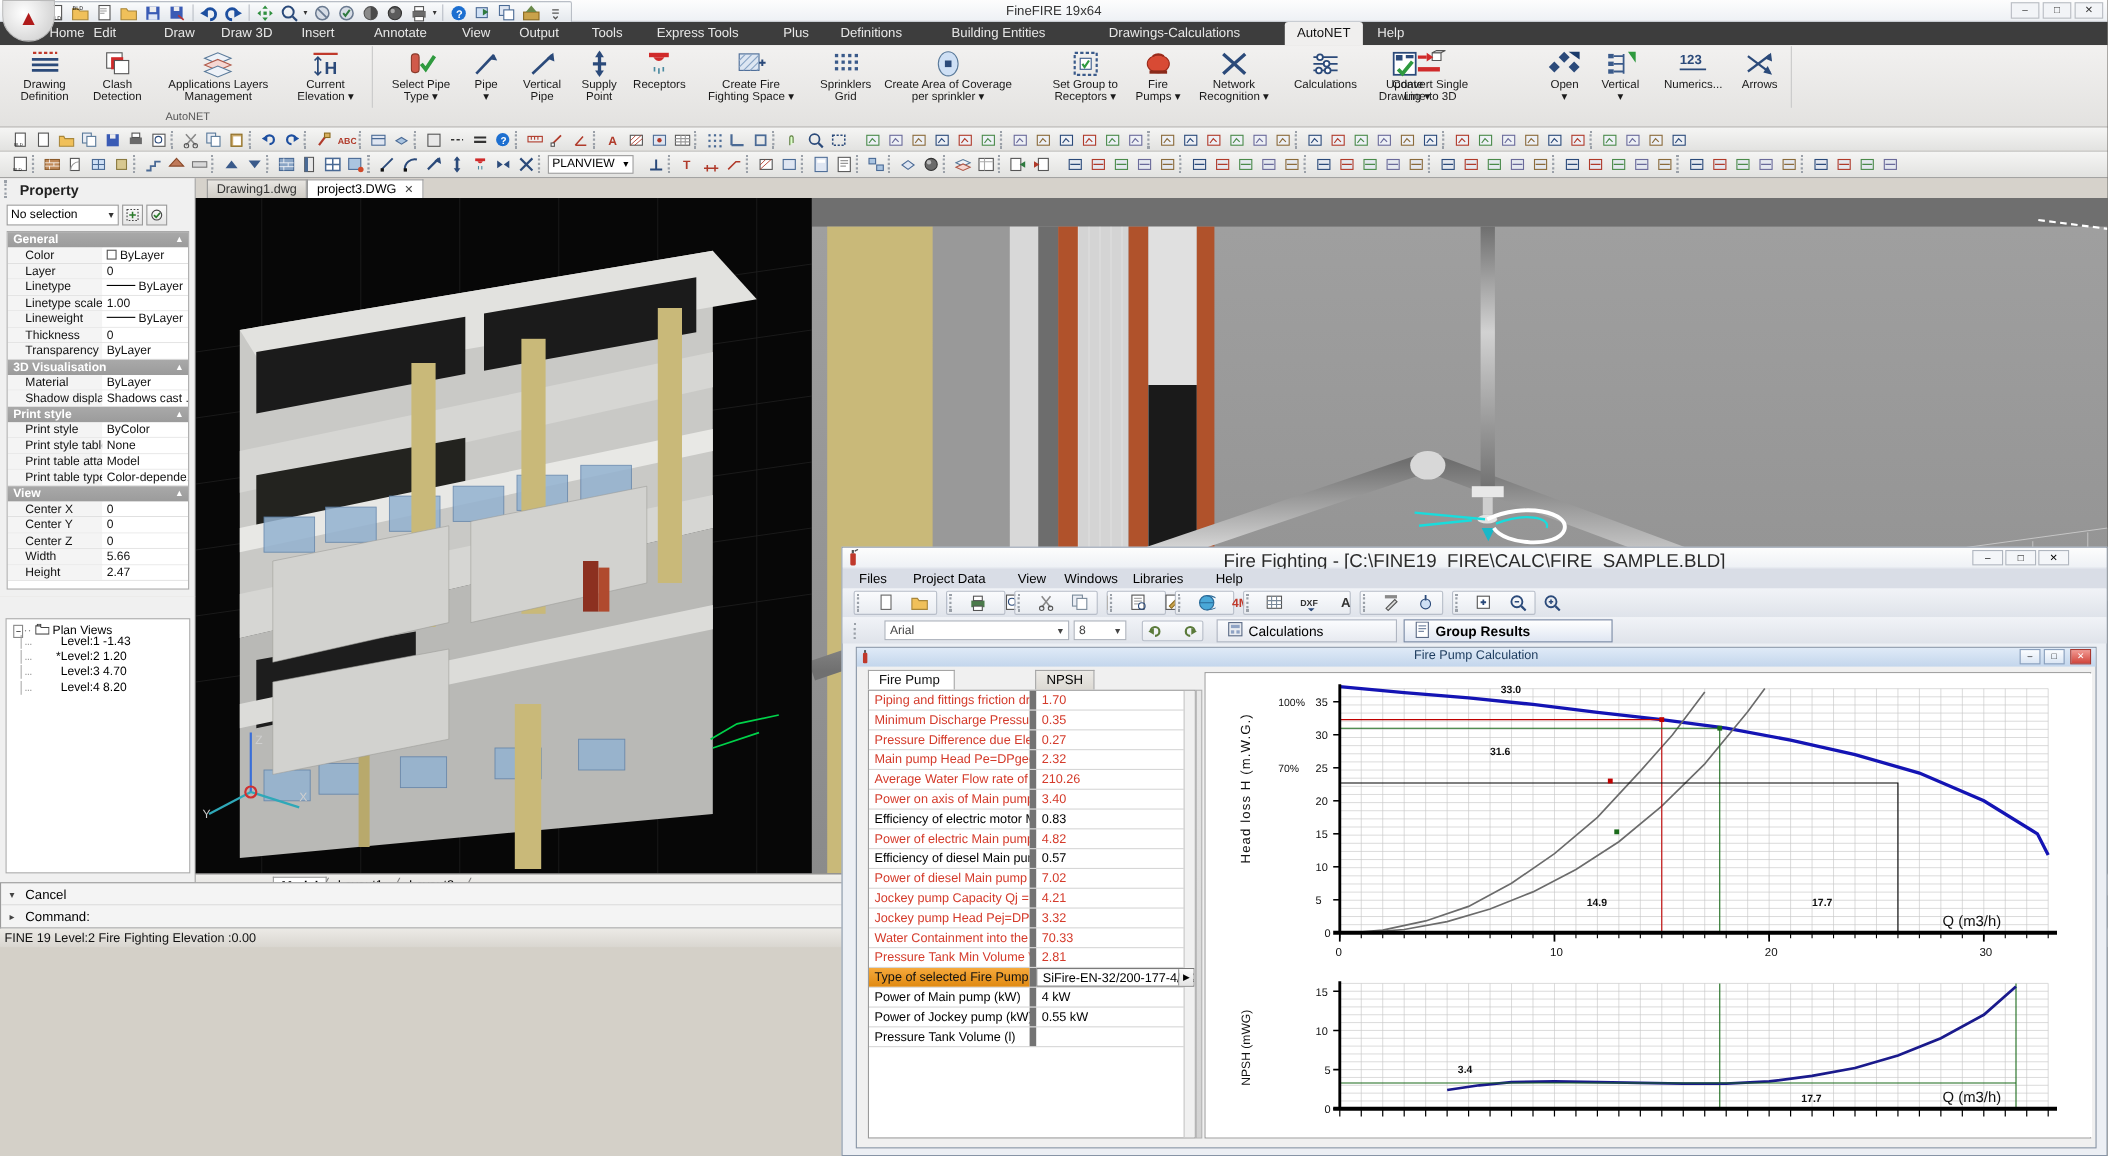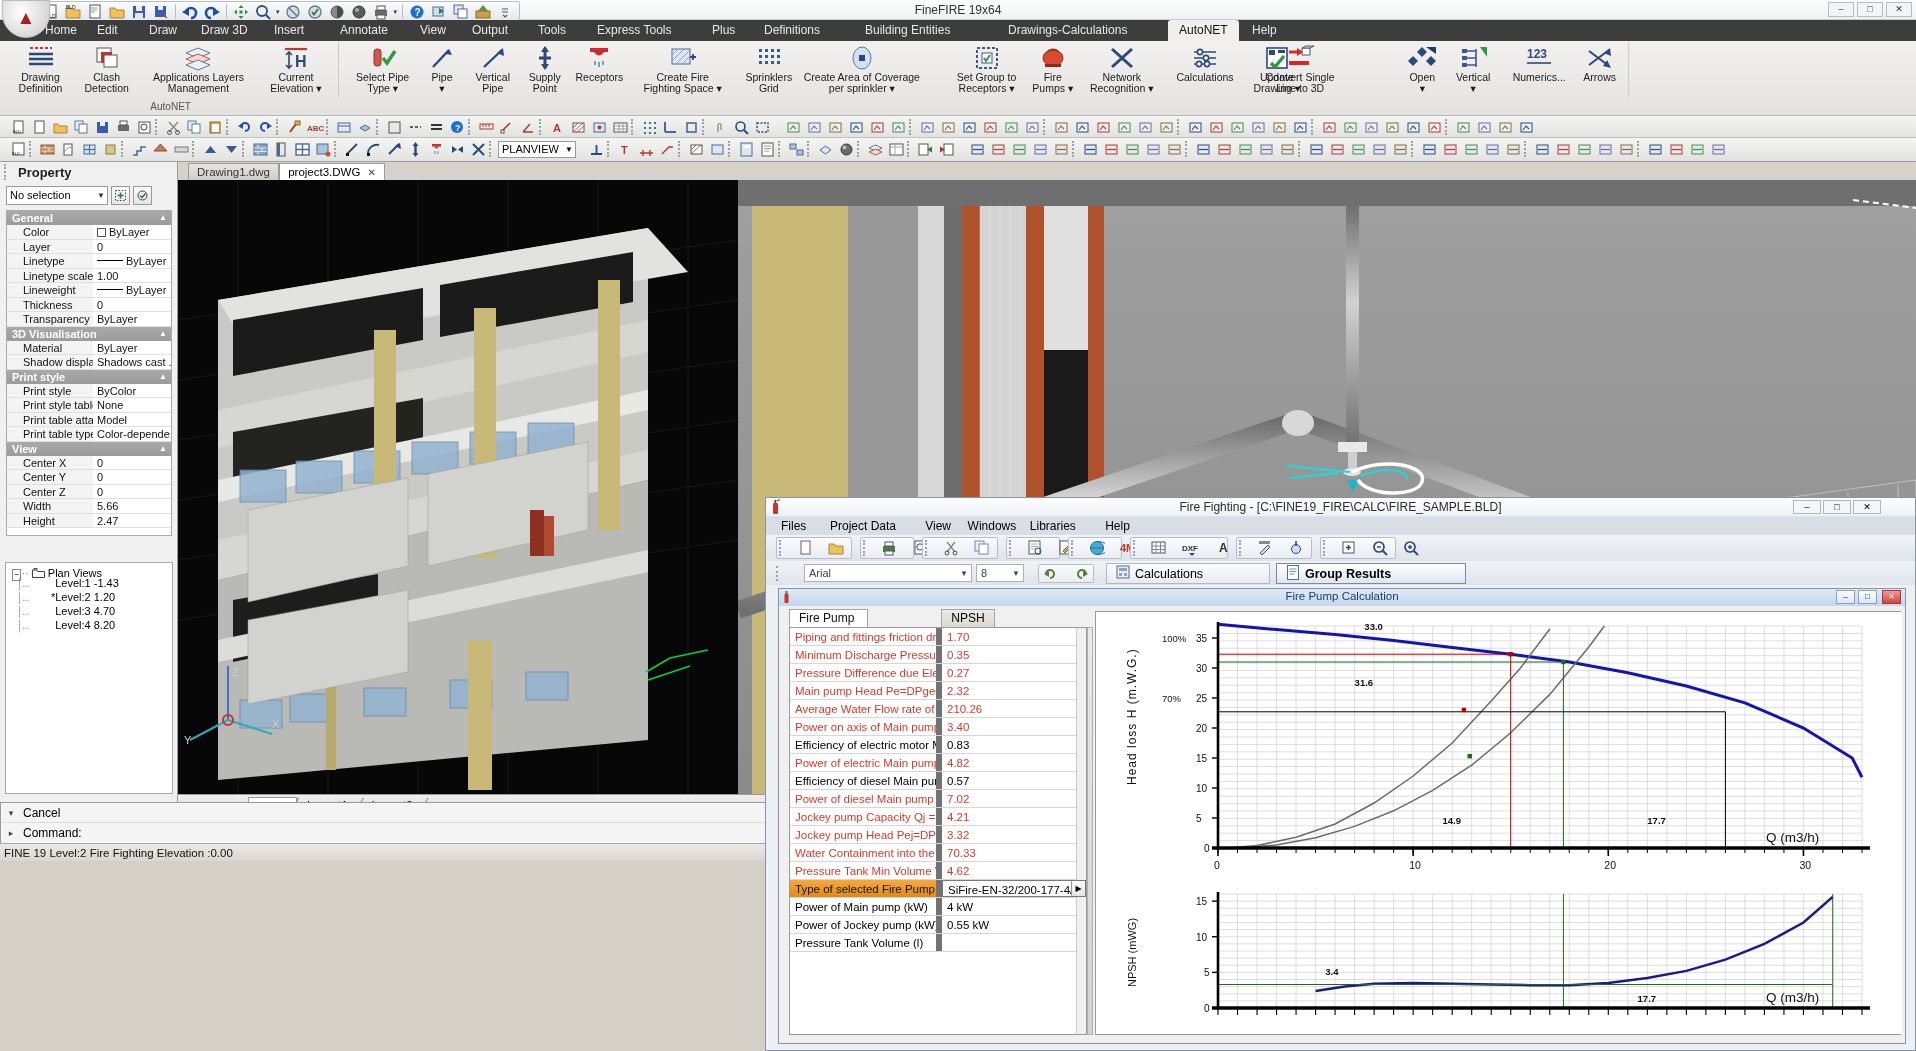"Edit" div.rtab { left: 86px -> 74px }
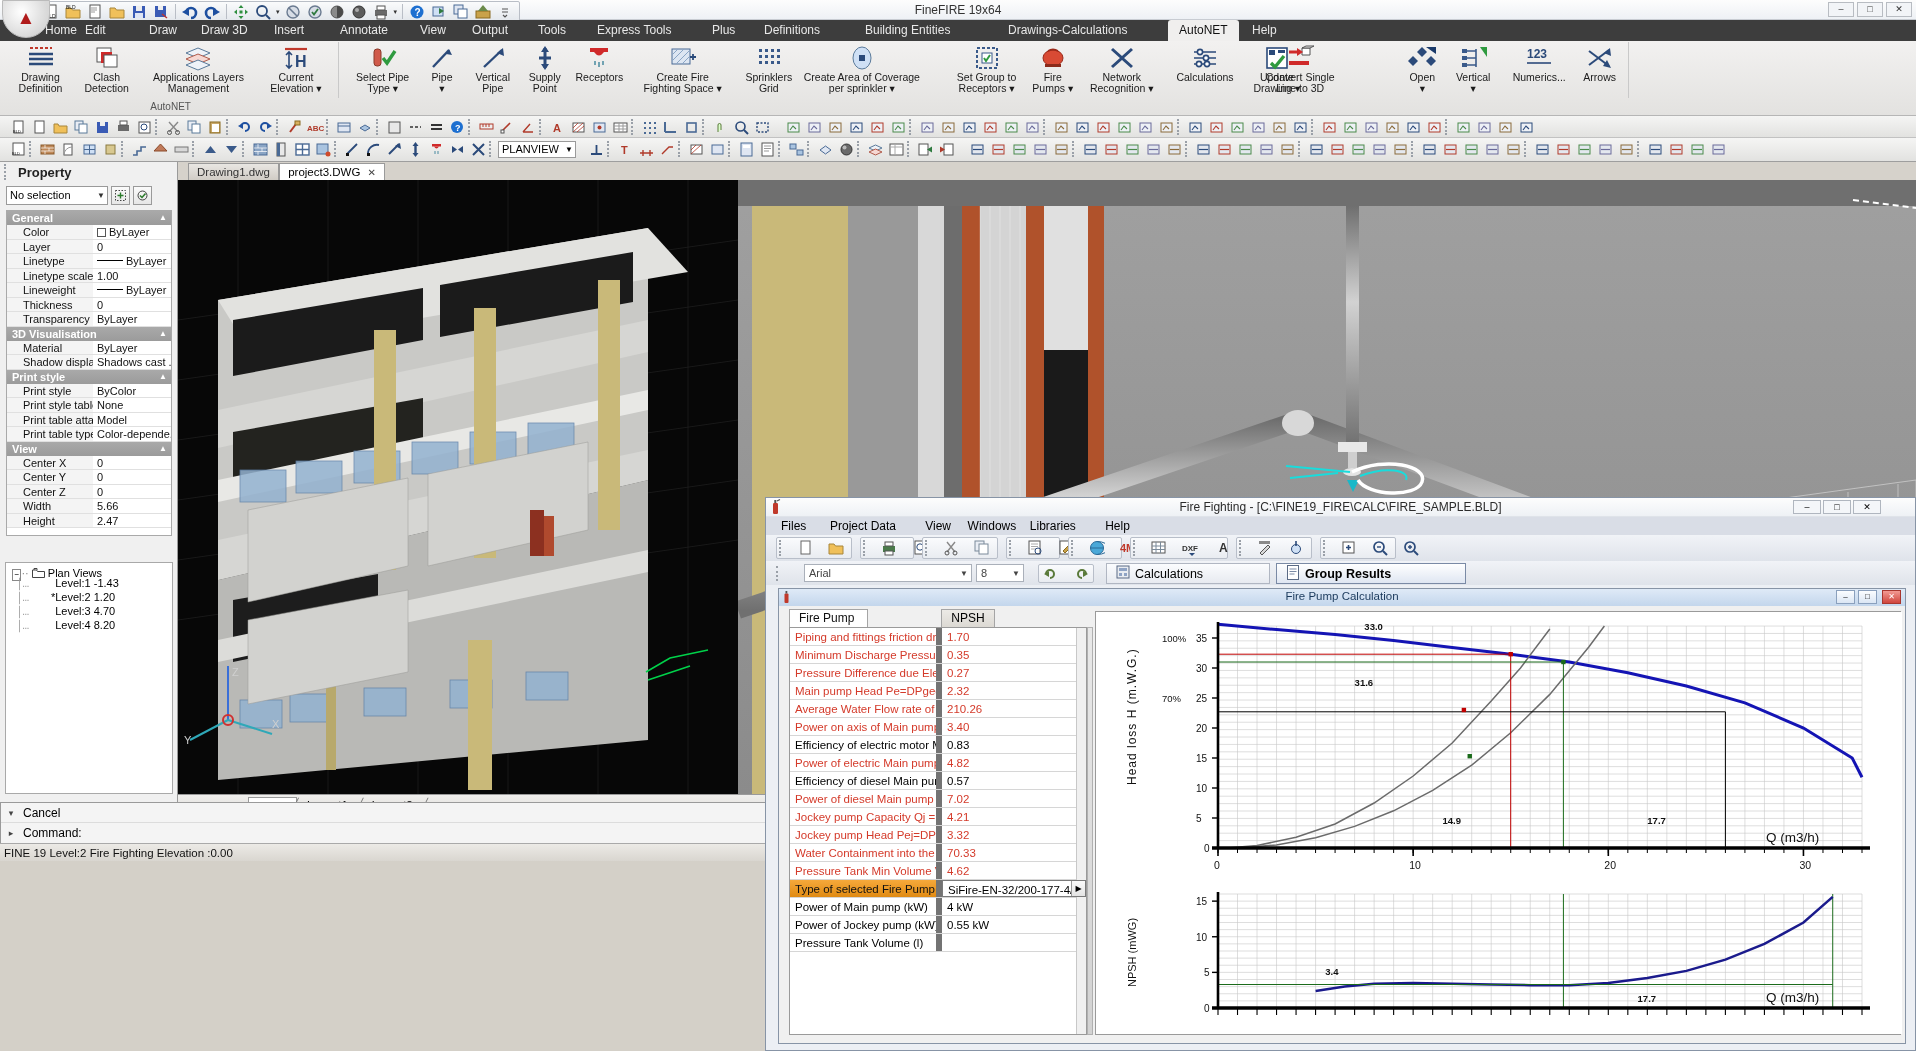"Fire Fighting -" #ffdlg .ffTitle .t { font-size: 12px -> 17px }
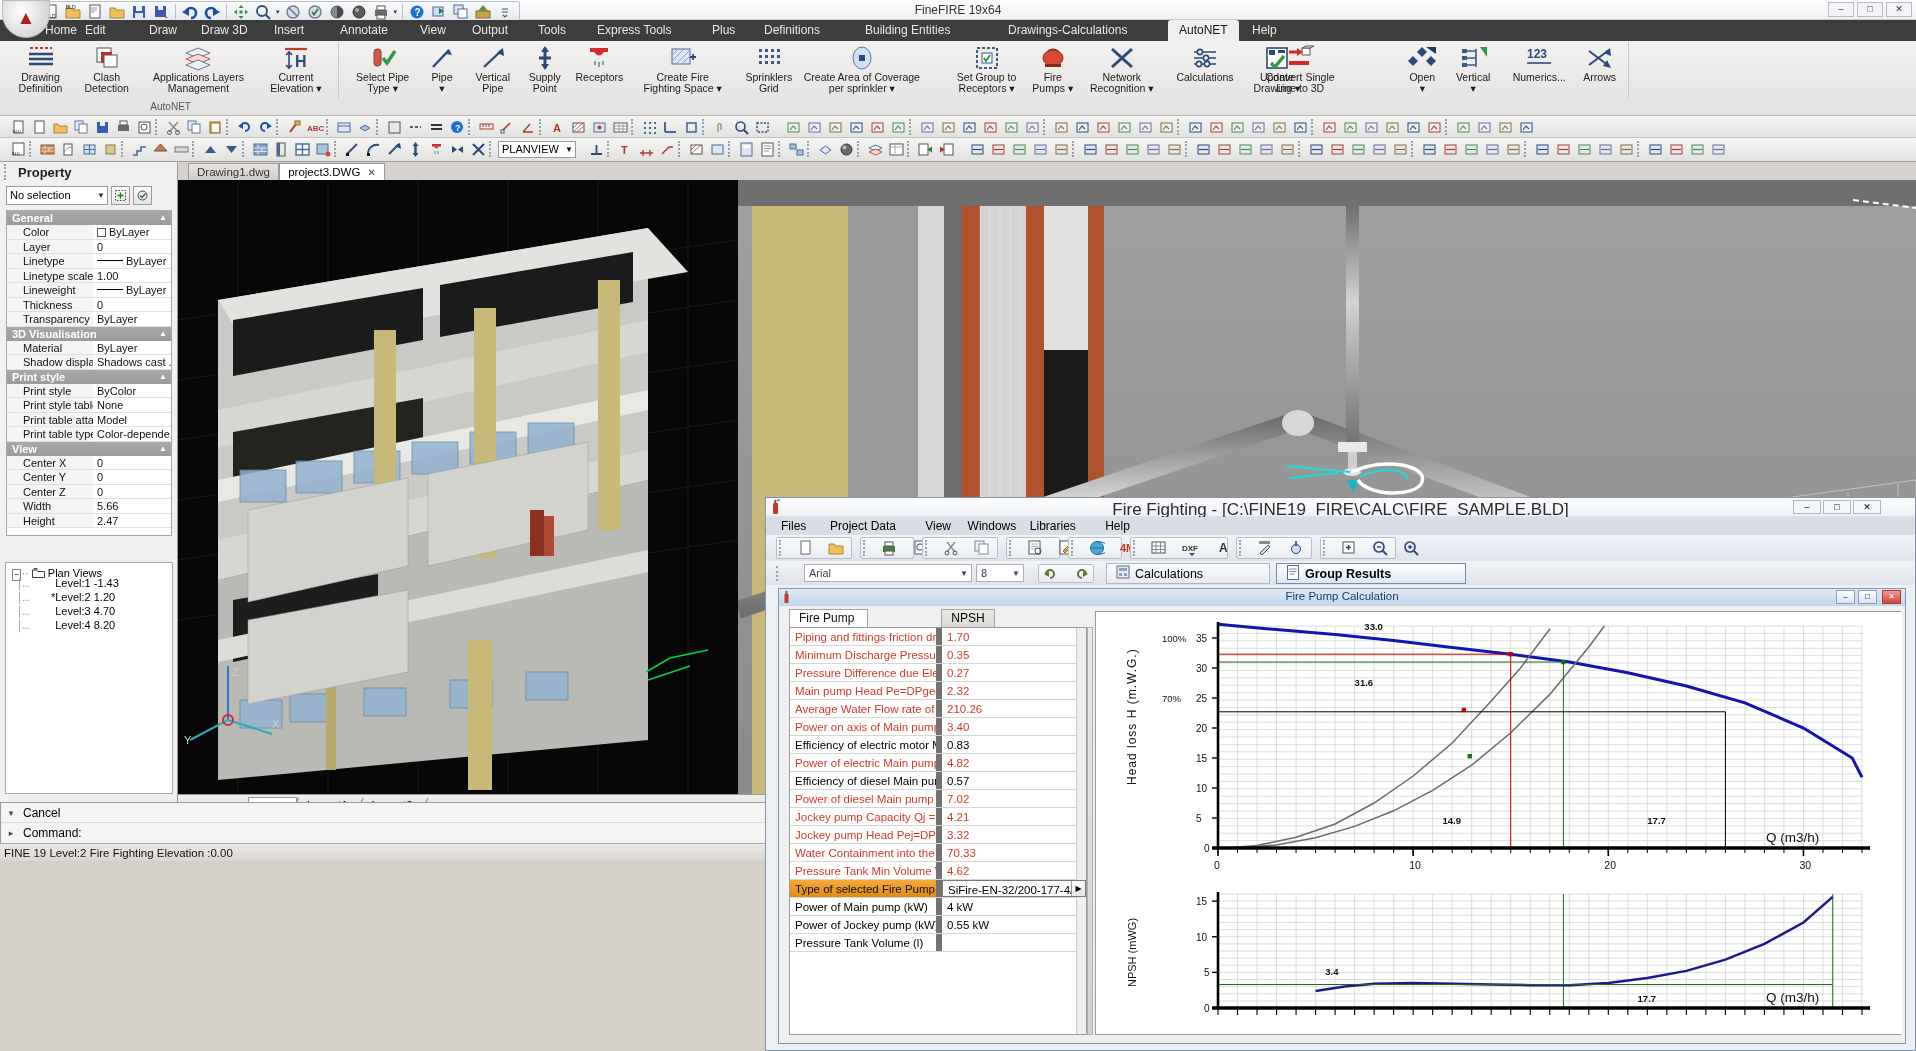"4.62" span { text: 4.62 -> 2.81 }
